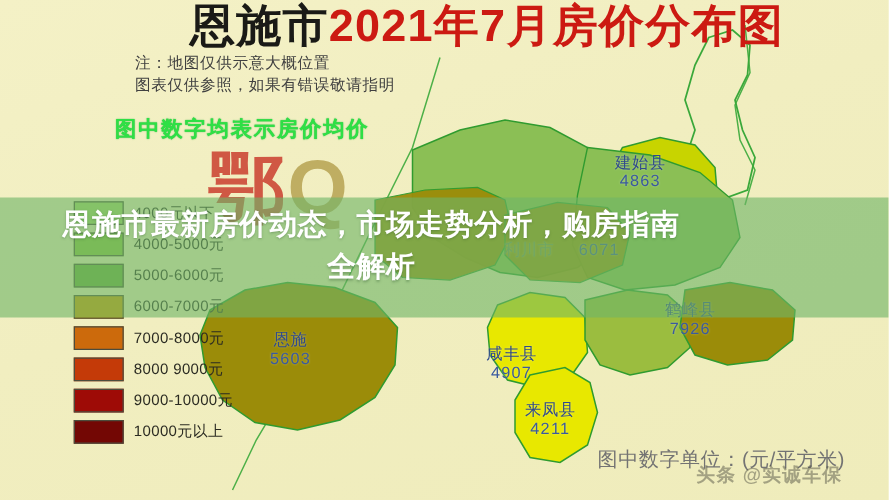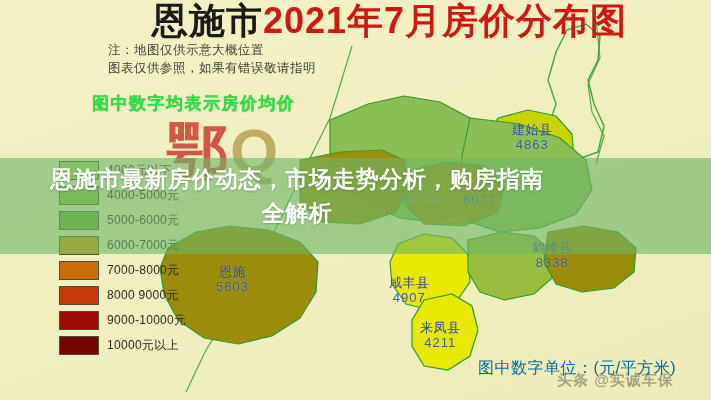"建始县" div.region-label { left: 512px -> 492px }
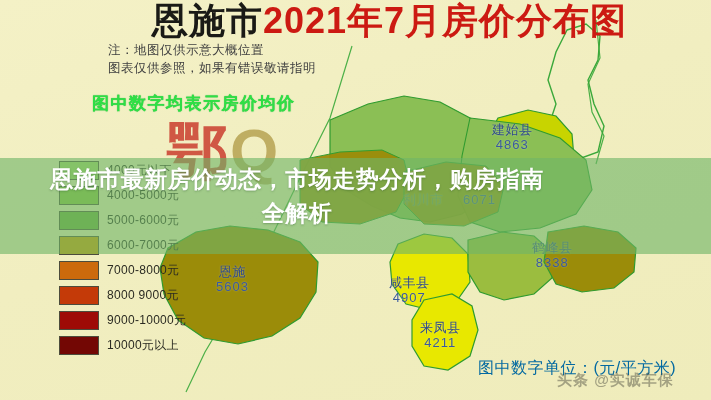"8338" span.val { text: 8338 -> 7926 }
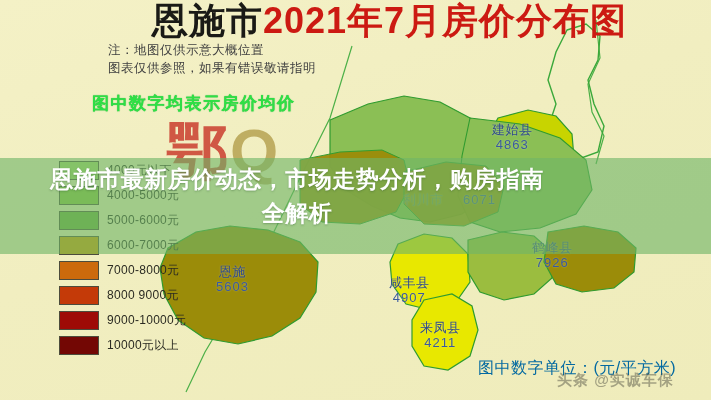"图中数字单位：(元/平方米)" .unit-caption { color: #0369a1 -> #737373 }
